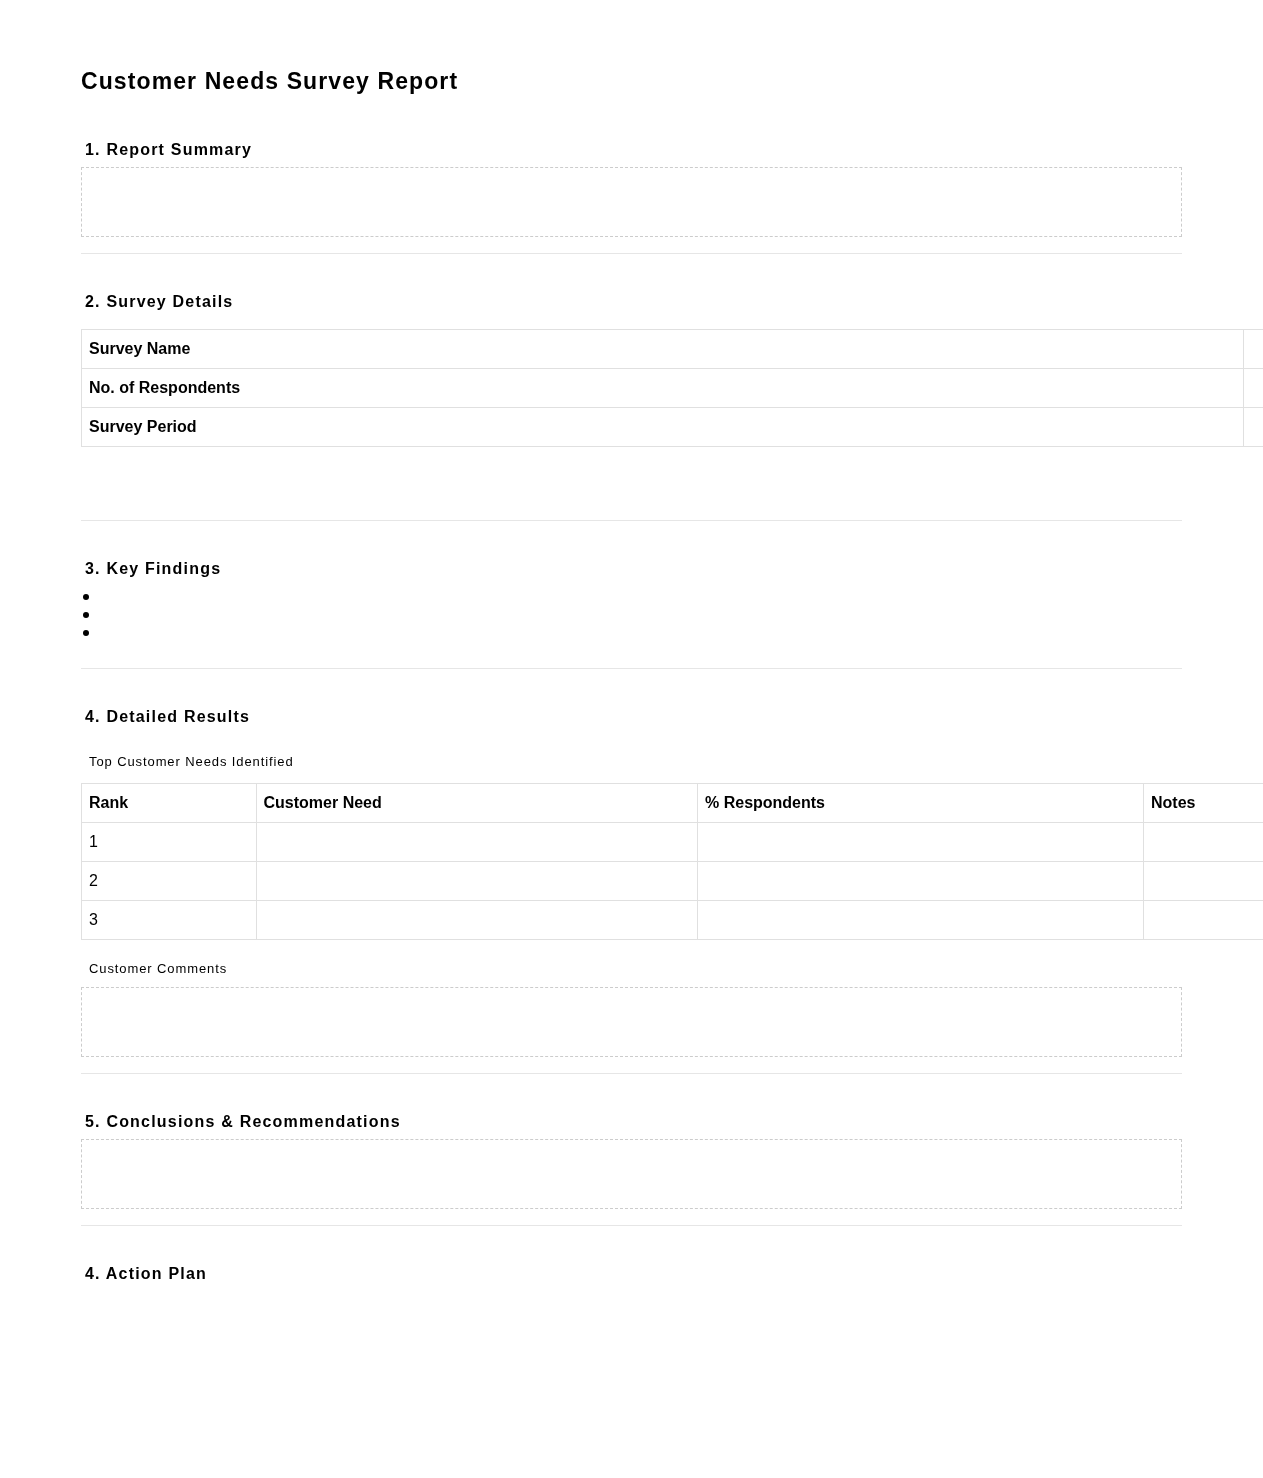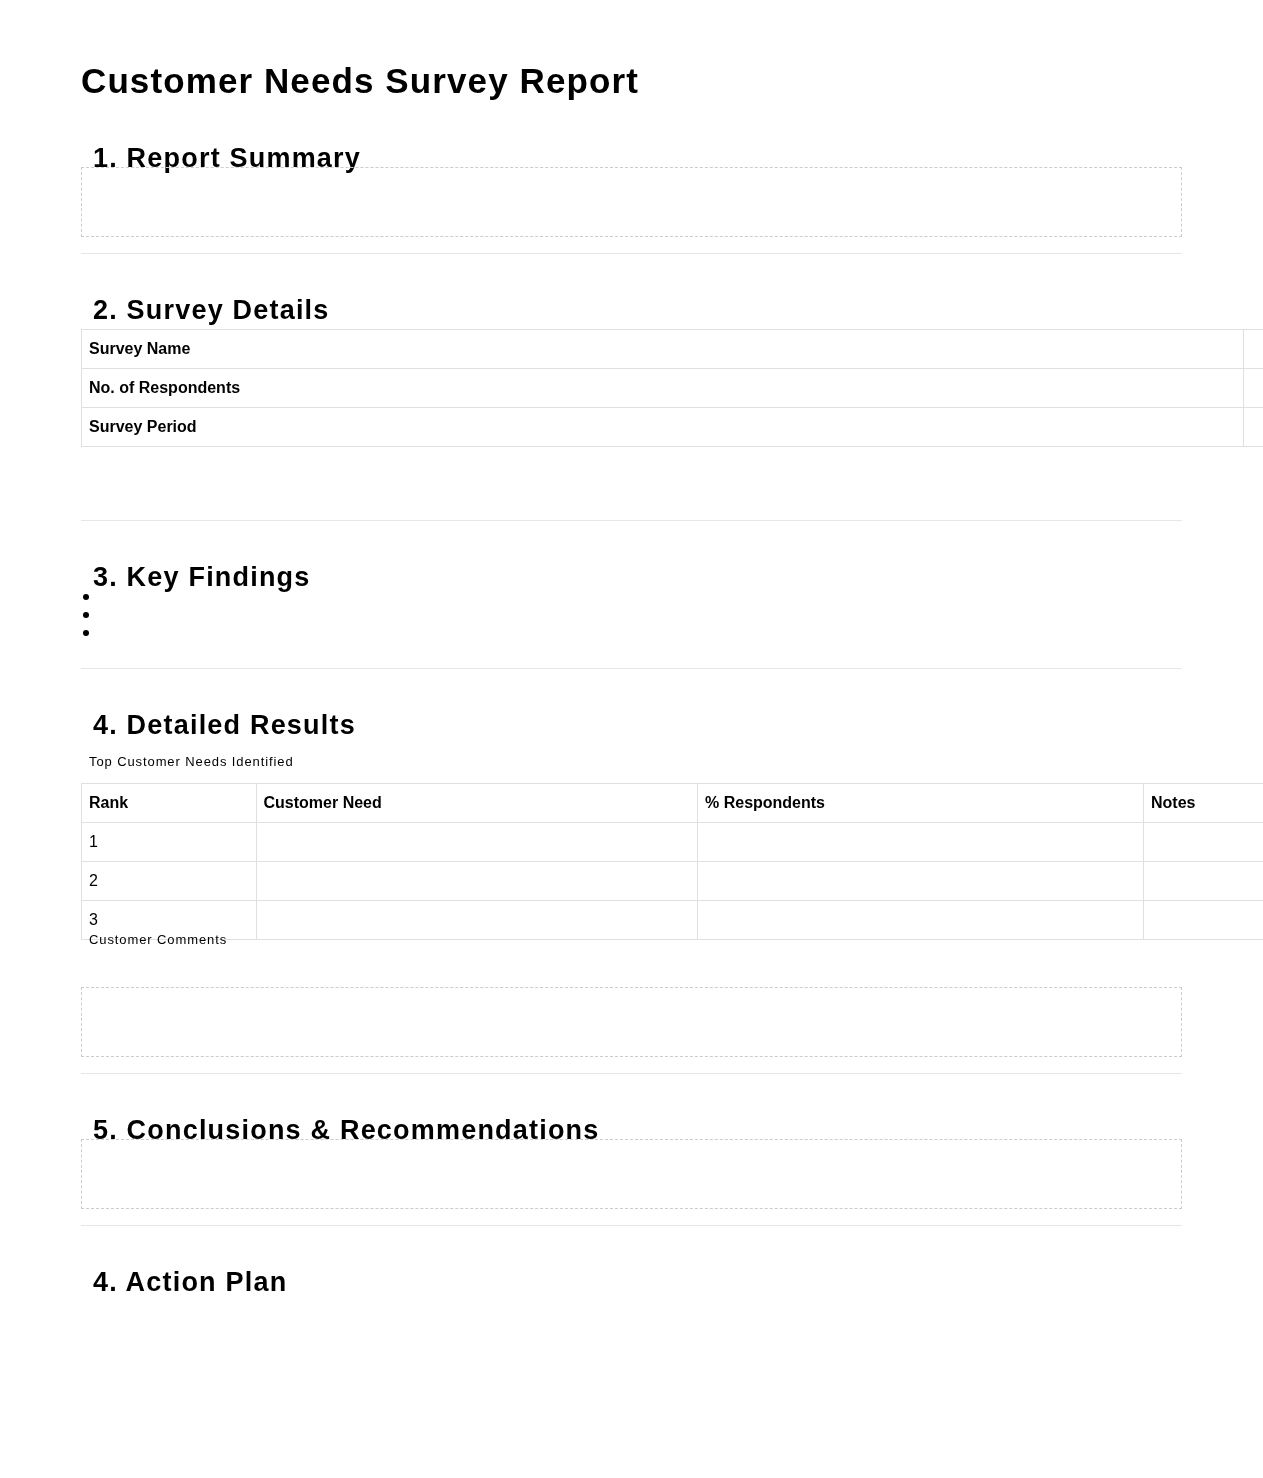"Customer Needs Survey Report" h1 { font-size: 35px -> 23px }
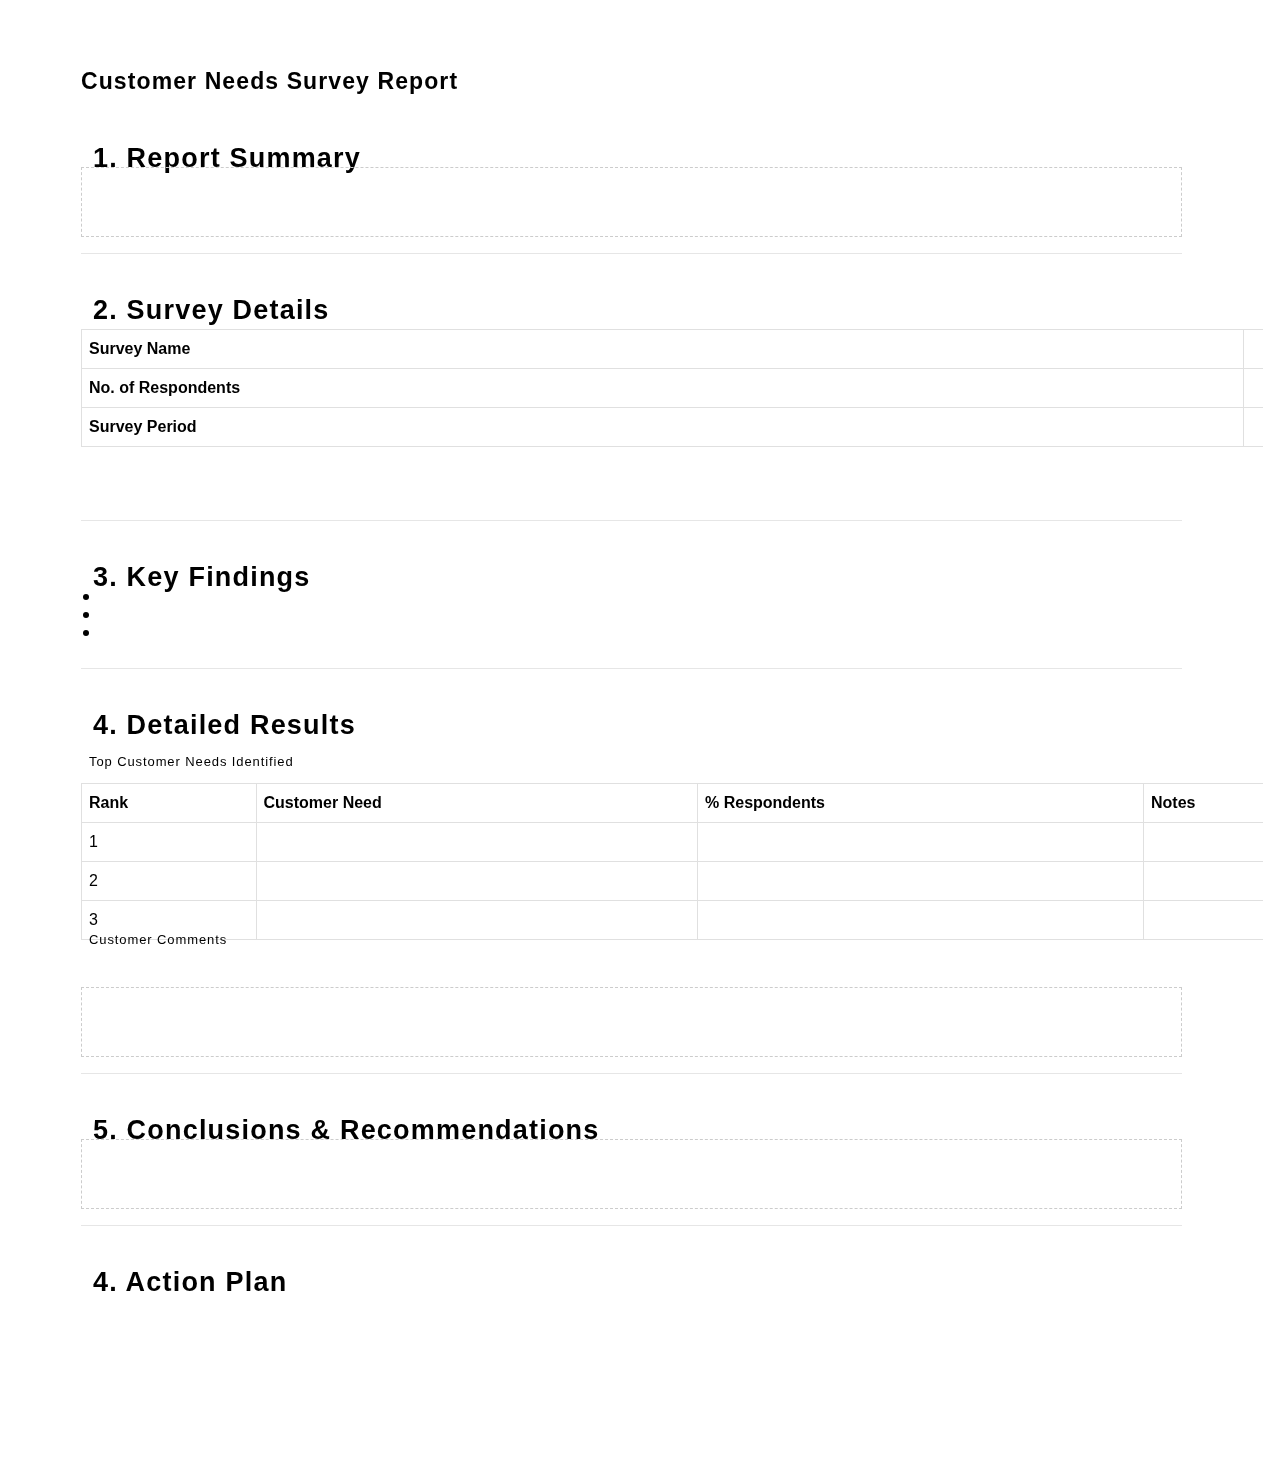"1. Report Summary" h2 { font-size: 27px -> 16px; margin: 12px -> 4px }
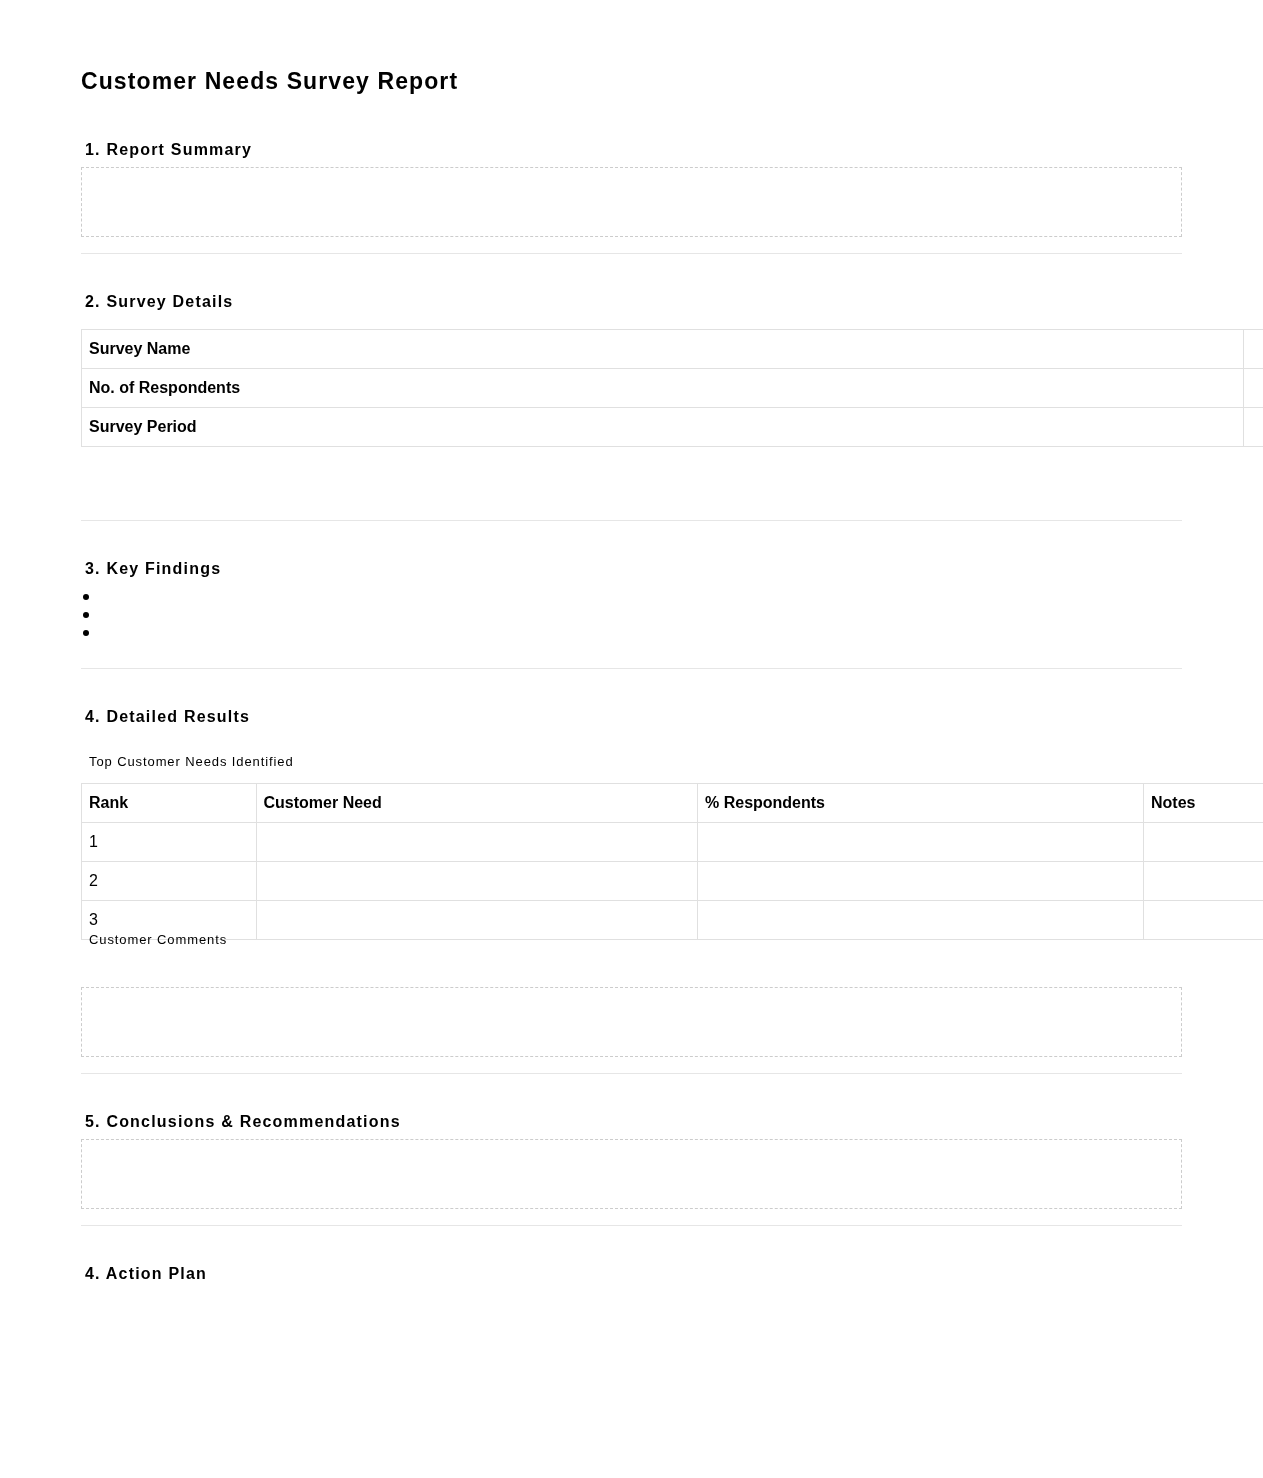"Customer Comments" h3 { top: 922px -> 951px }
